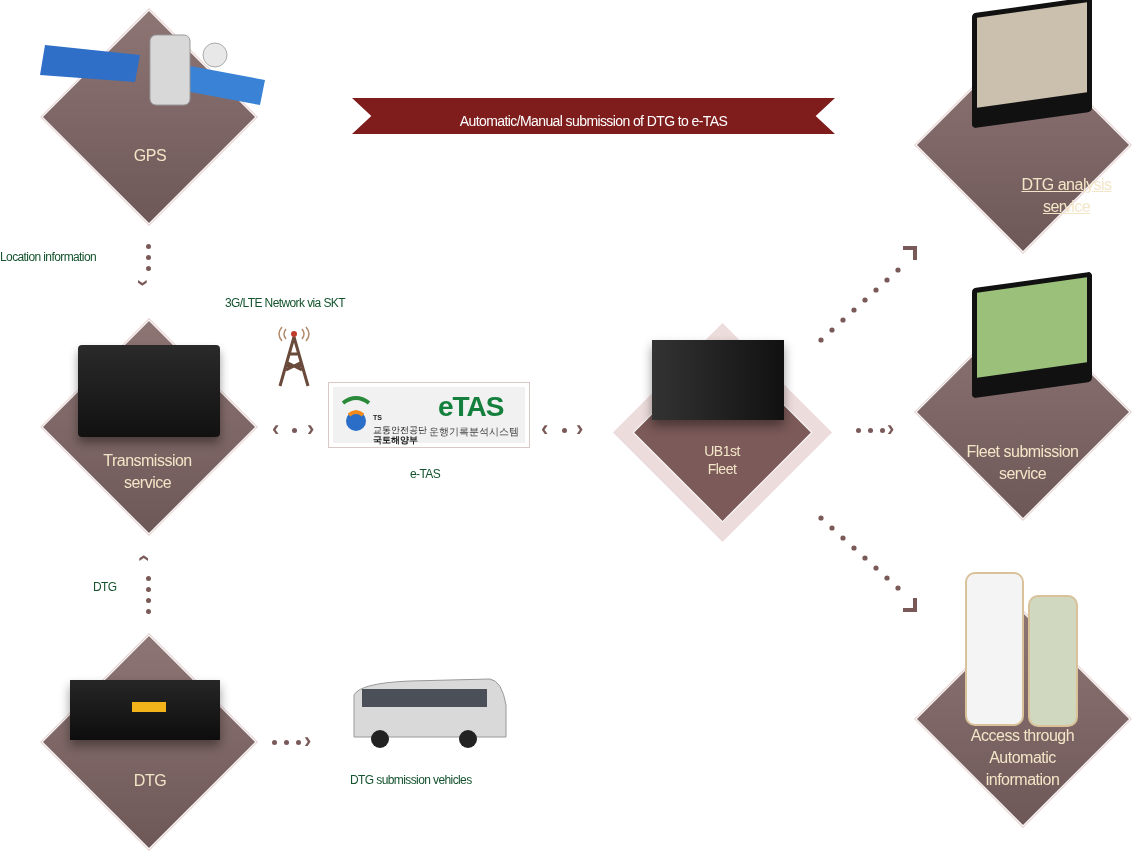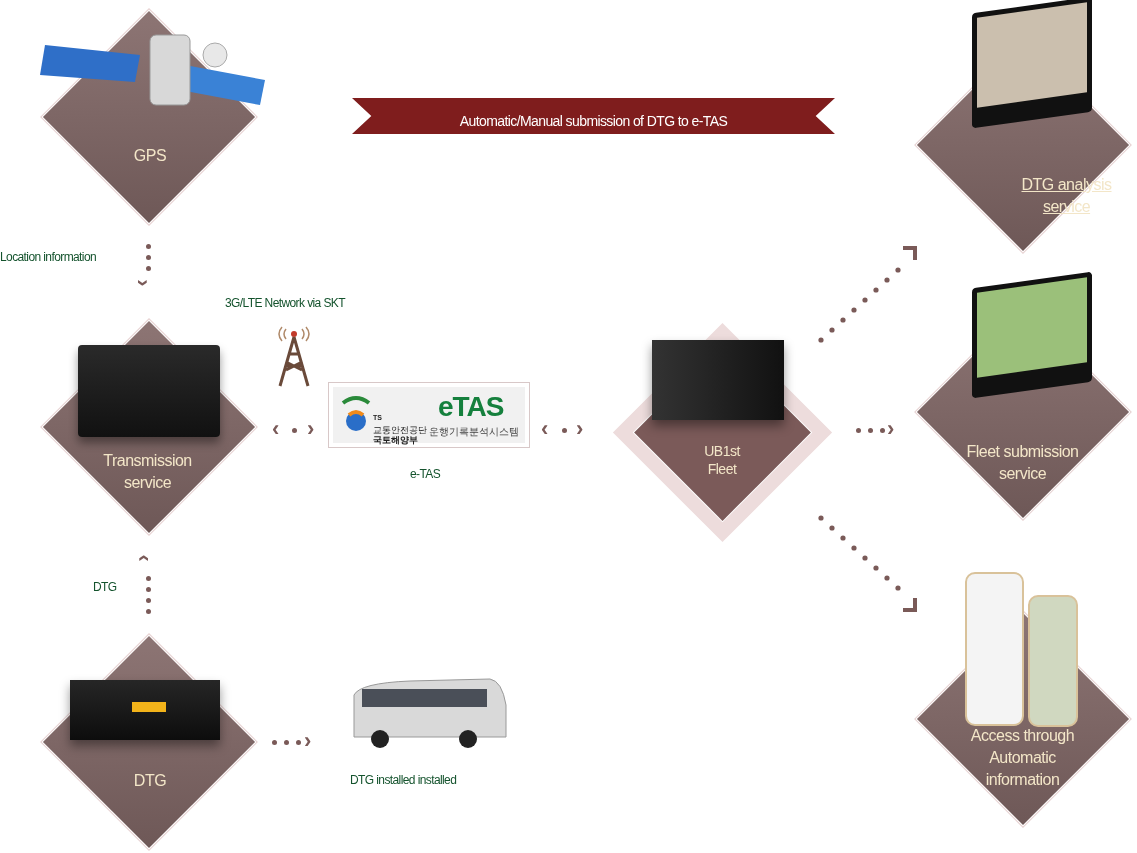"DTG installed installed" div.caption { text: installed installed -> submission vehicles }
